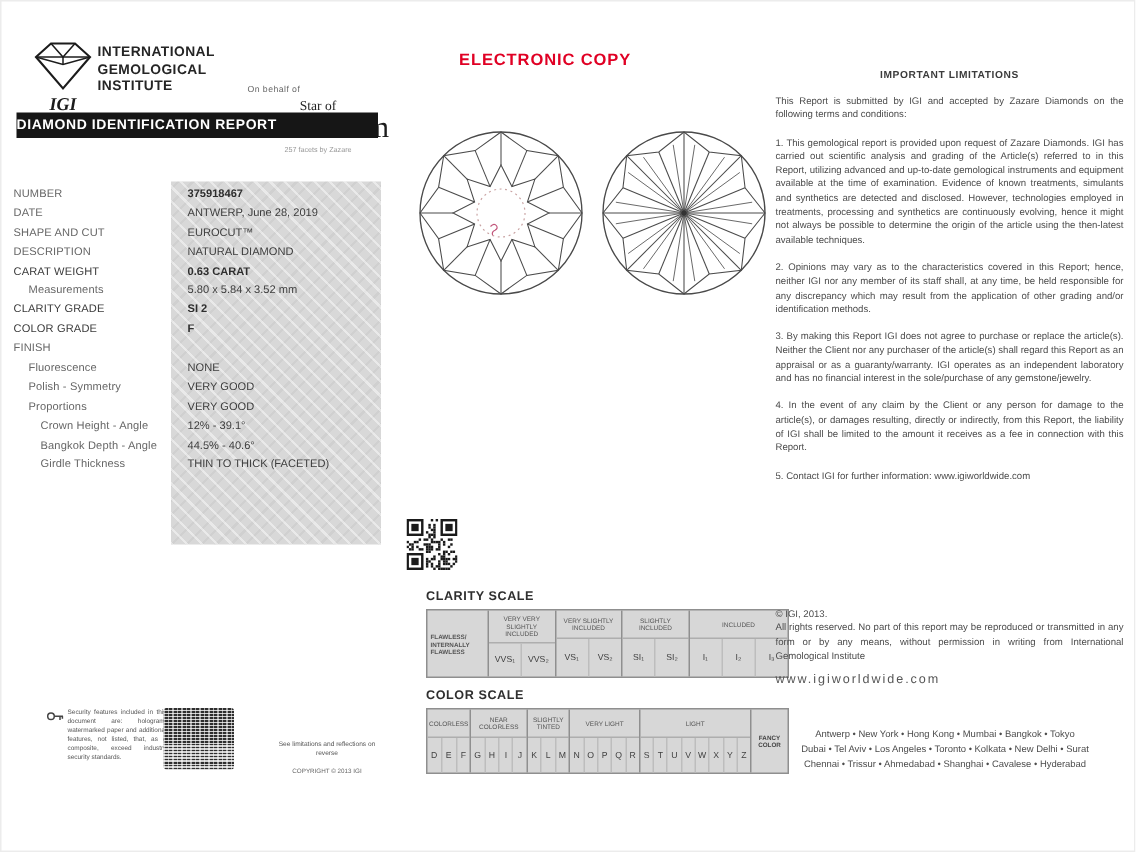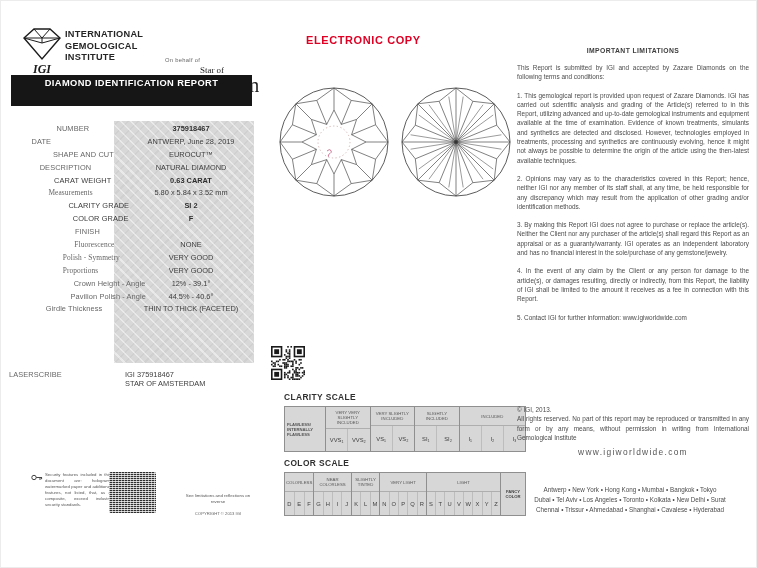"DIAMOND IDENTIFICATION REPORT" .banner { height: 31px -> 17px; text-align: center -> none }
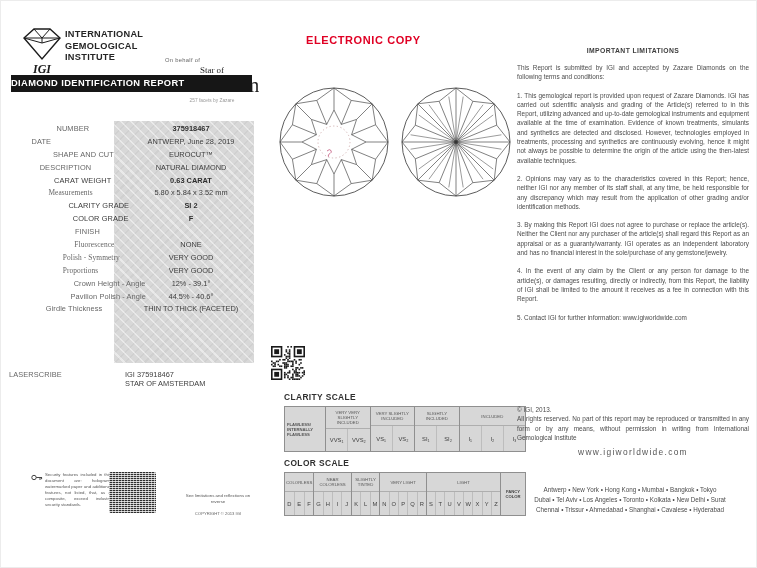"NUMBER" .row { justify-content: center -> none }
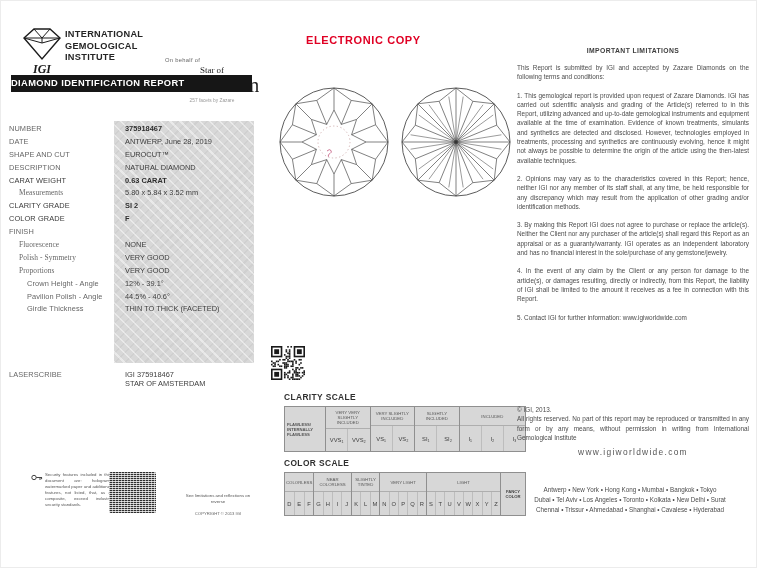"Measurements" .lbl.i1 { font-family: Liberation Serif, serif -> none }
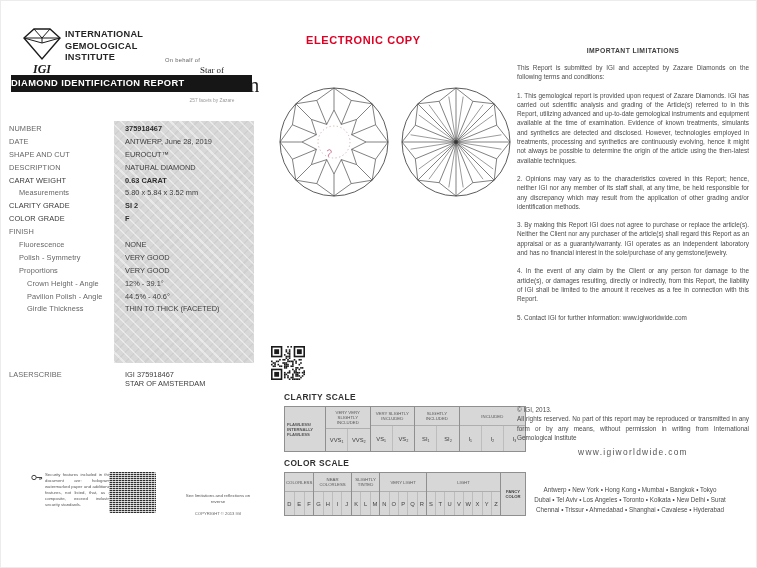"Pavilion Polish - Angle" div.lbl { text: Pavilion Polish -> Bangkok Depth }
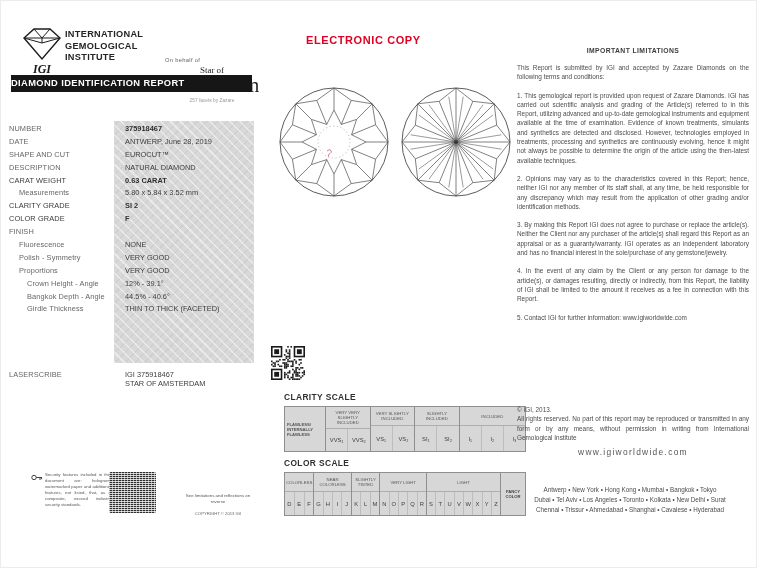"LASERSCRIBE" div.laser { html: <div> <div>LASERSCRIBE</div> <div> <div>IGI 375918467</div> <div>STAR OF AMSTERDAM</div> </div> </div> -> none }
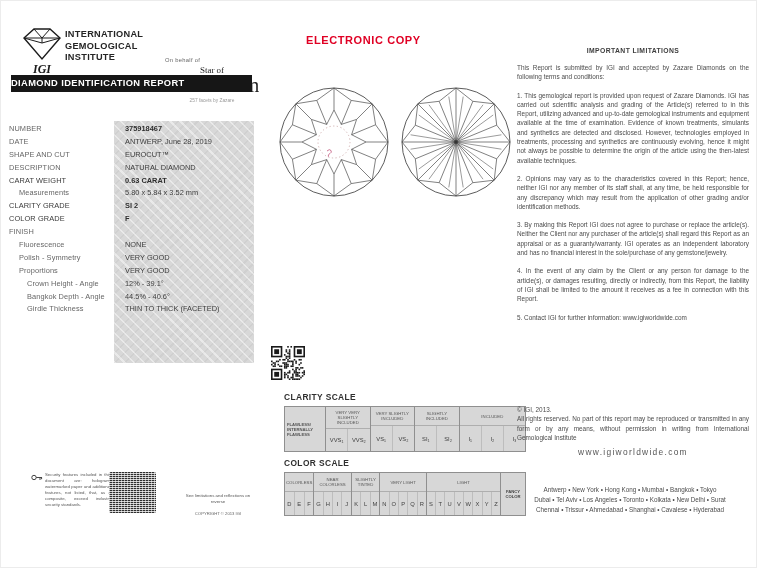"www.igiworldwide.com" .website { text-align: center -> left }
